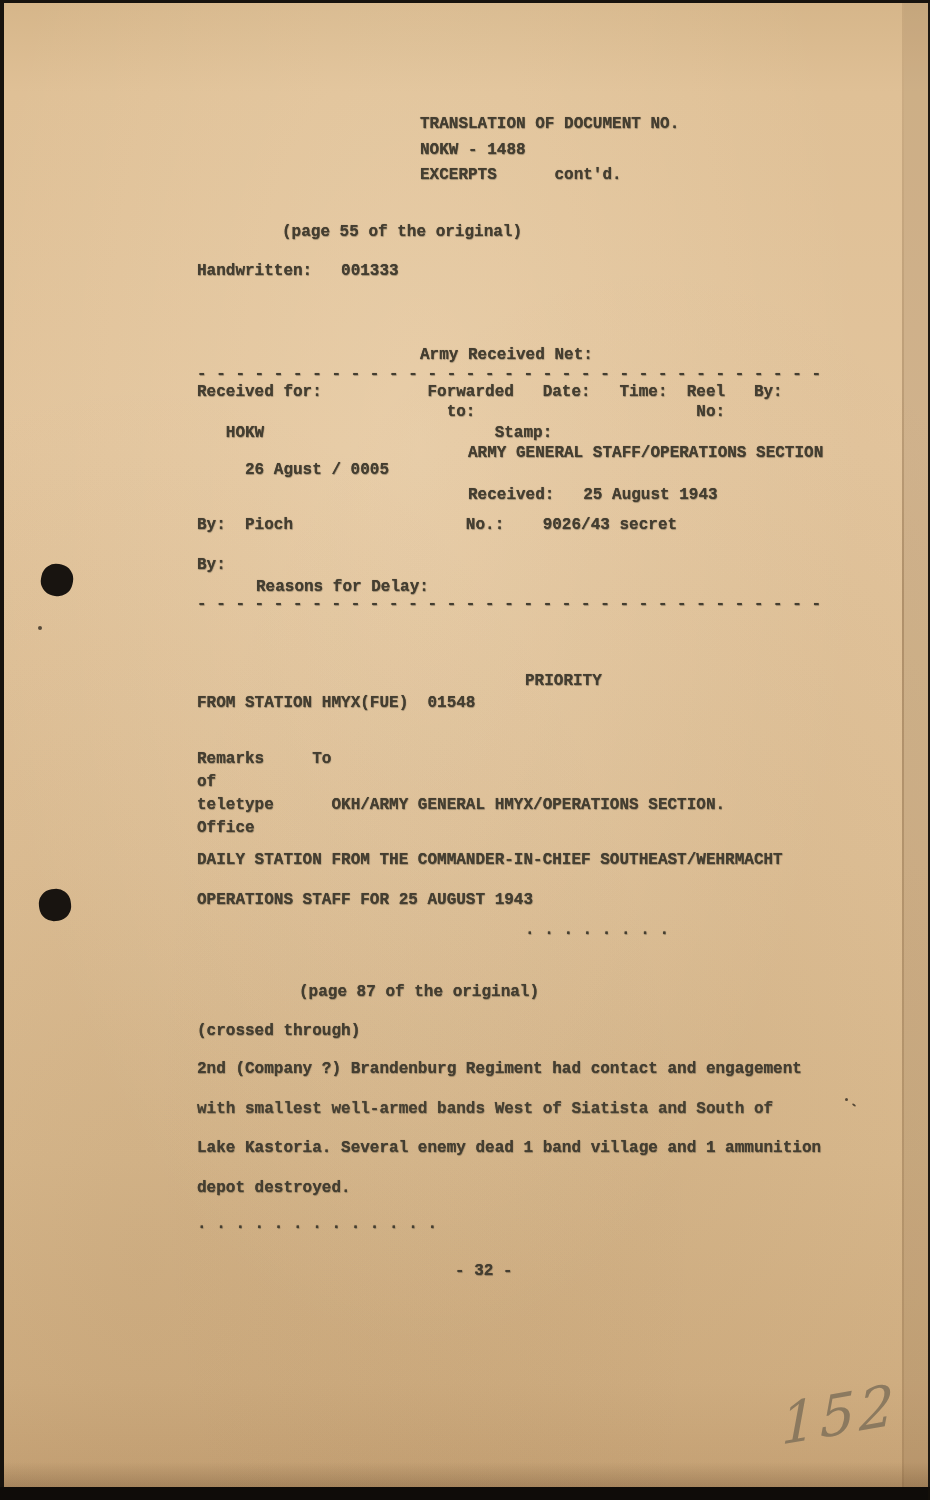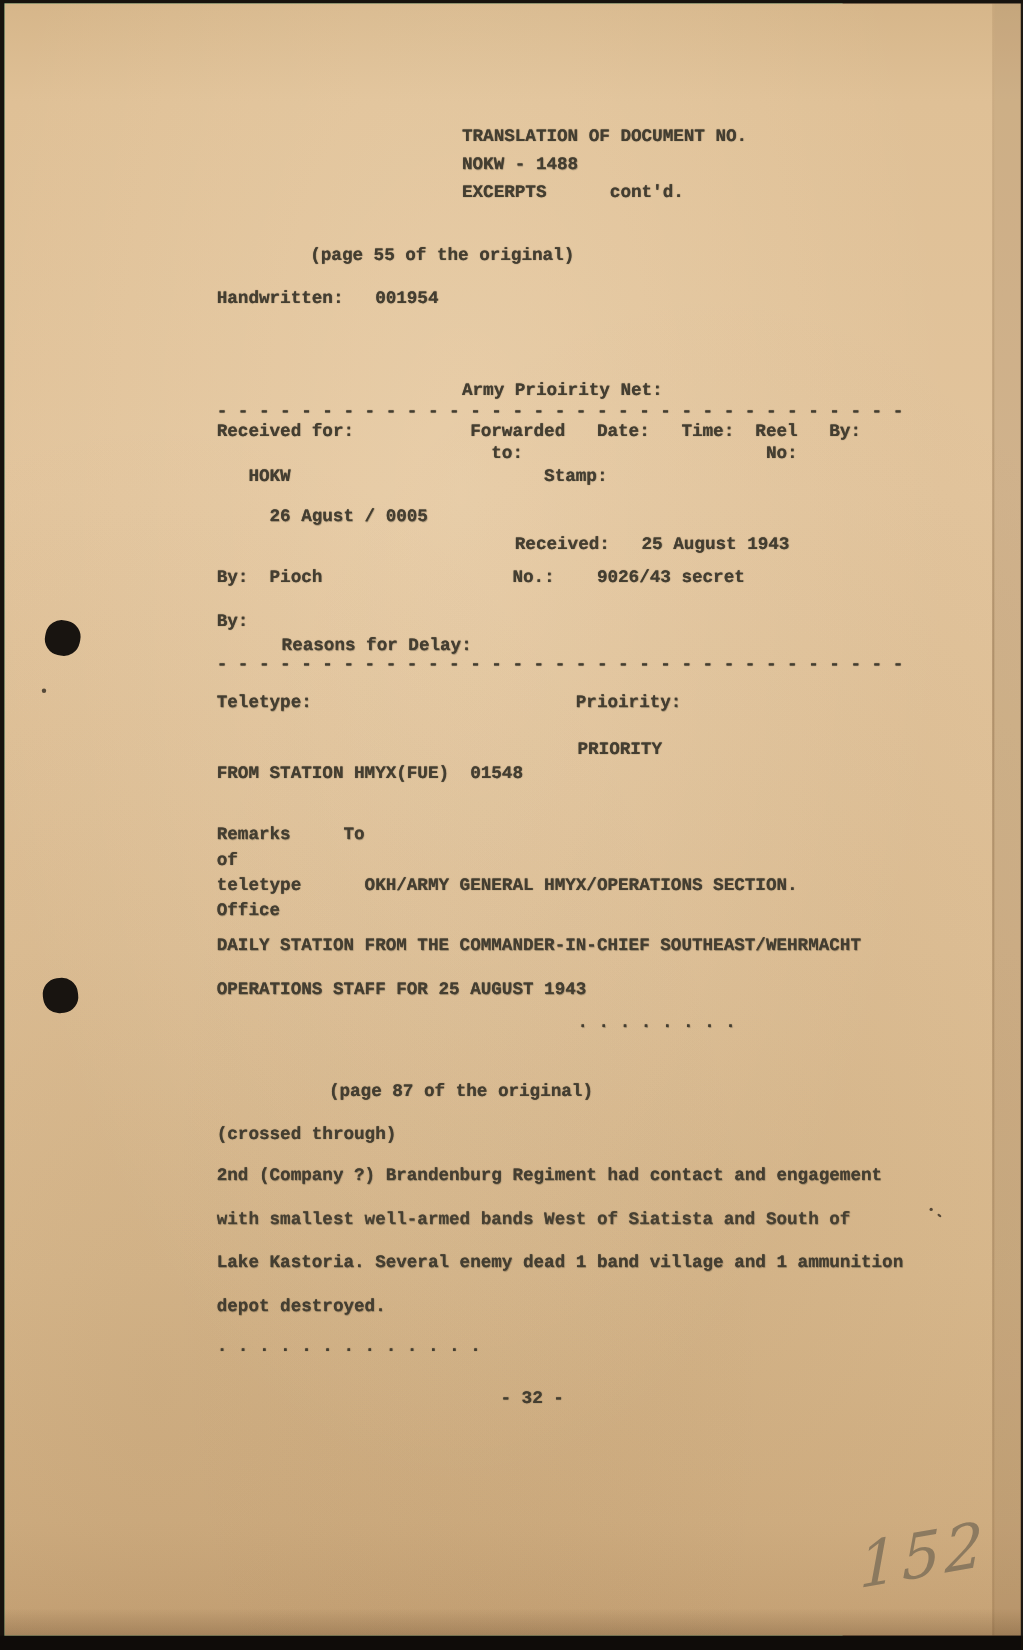"TRANSLATION OF DOCUMENT NO." .page { background: #86efac -> #ffffff }
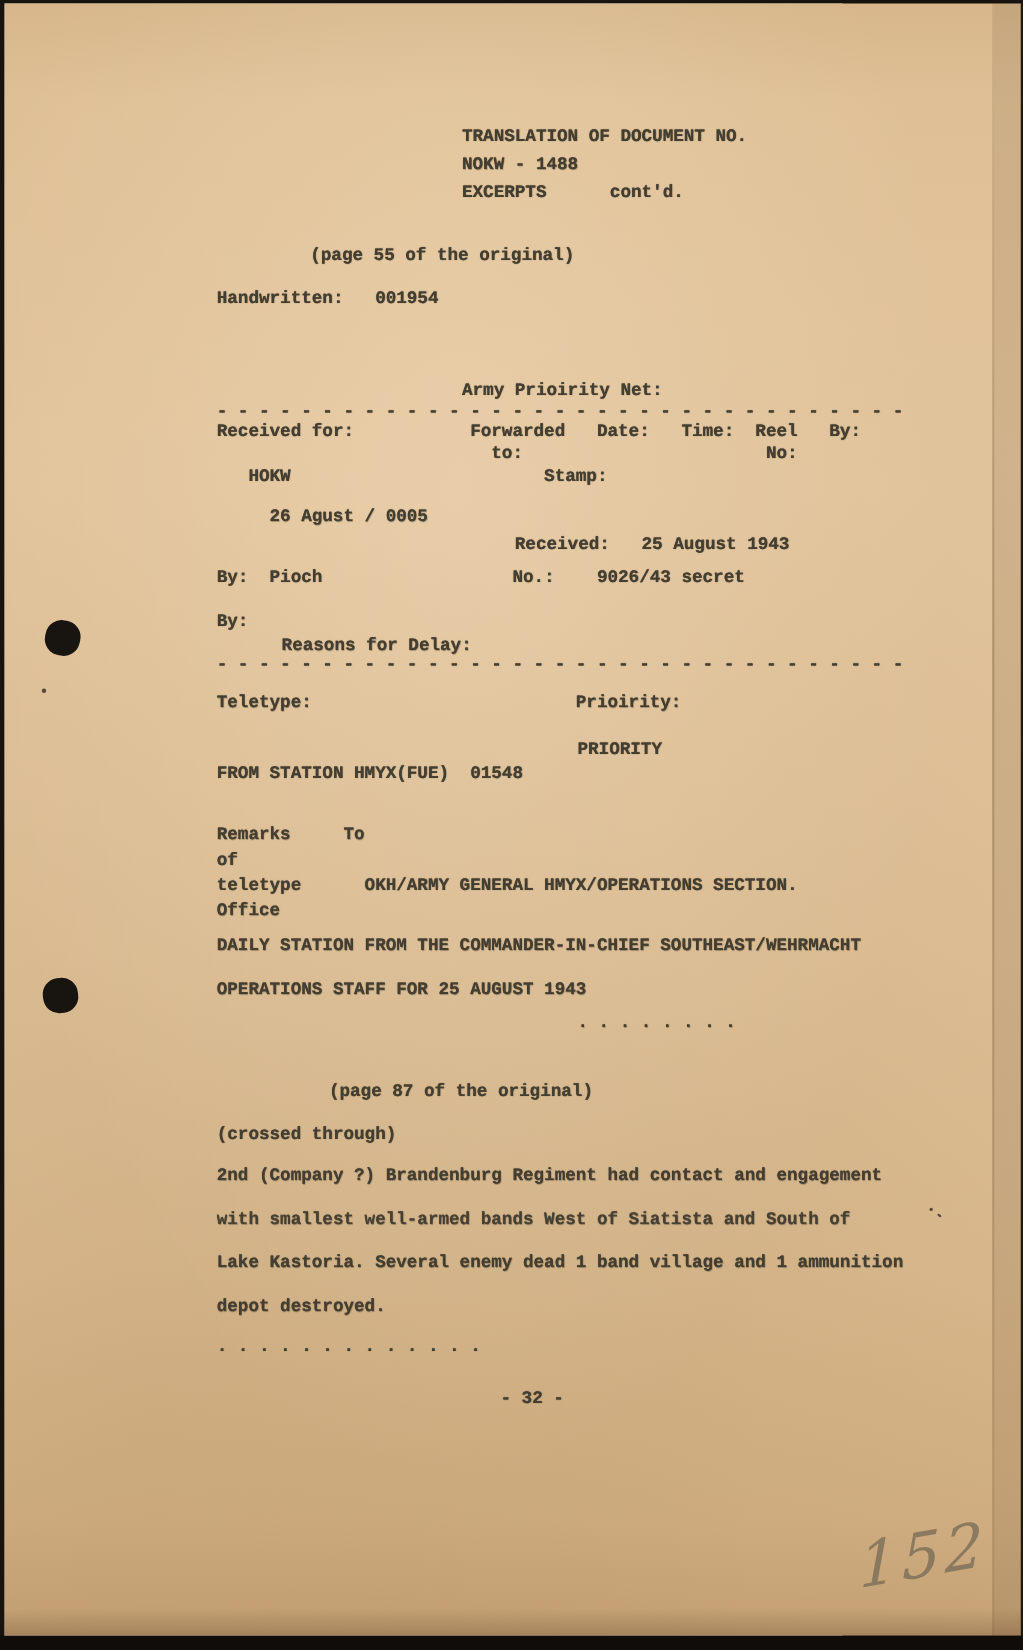"Handwritten: 001954" div.tl { text: 001954 -> 001333 }
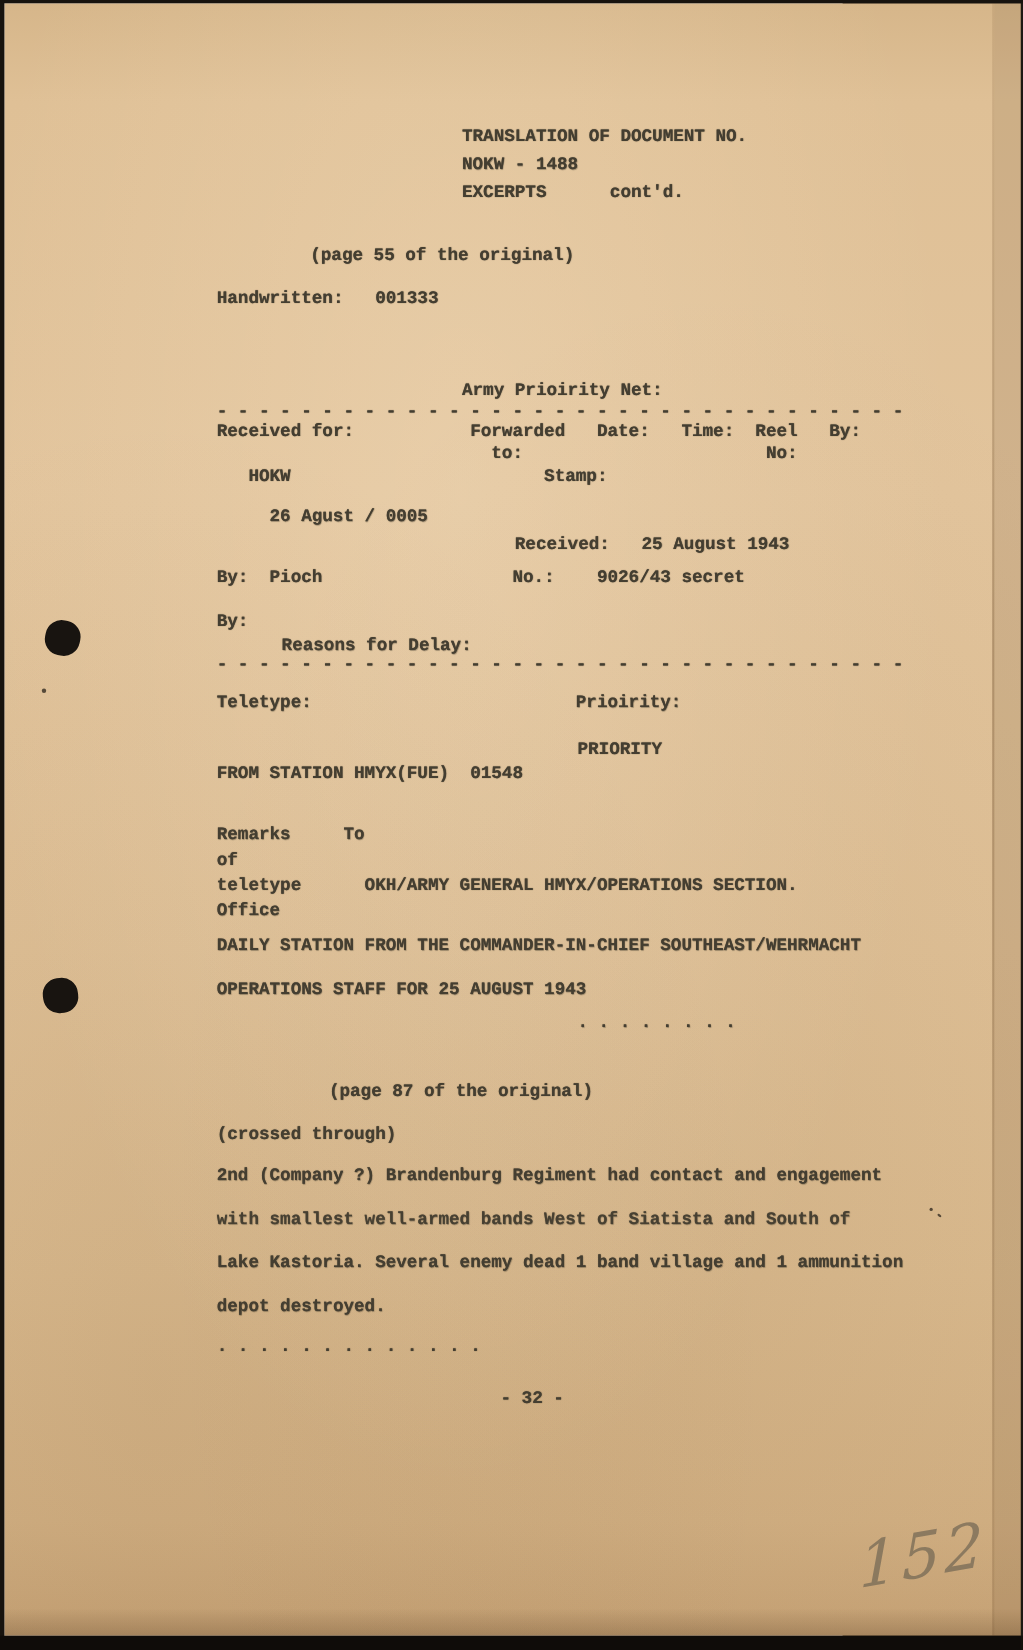"Army Prioirity Net:" div.tl { text: Prioirity -> Received }
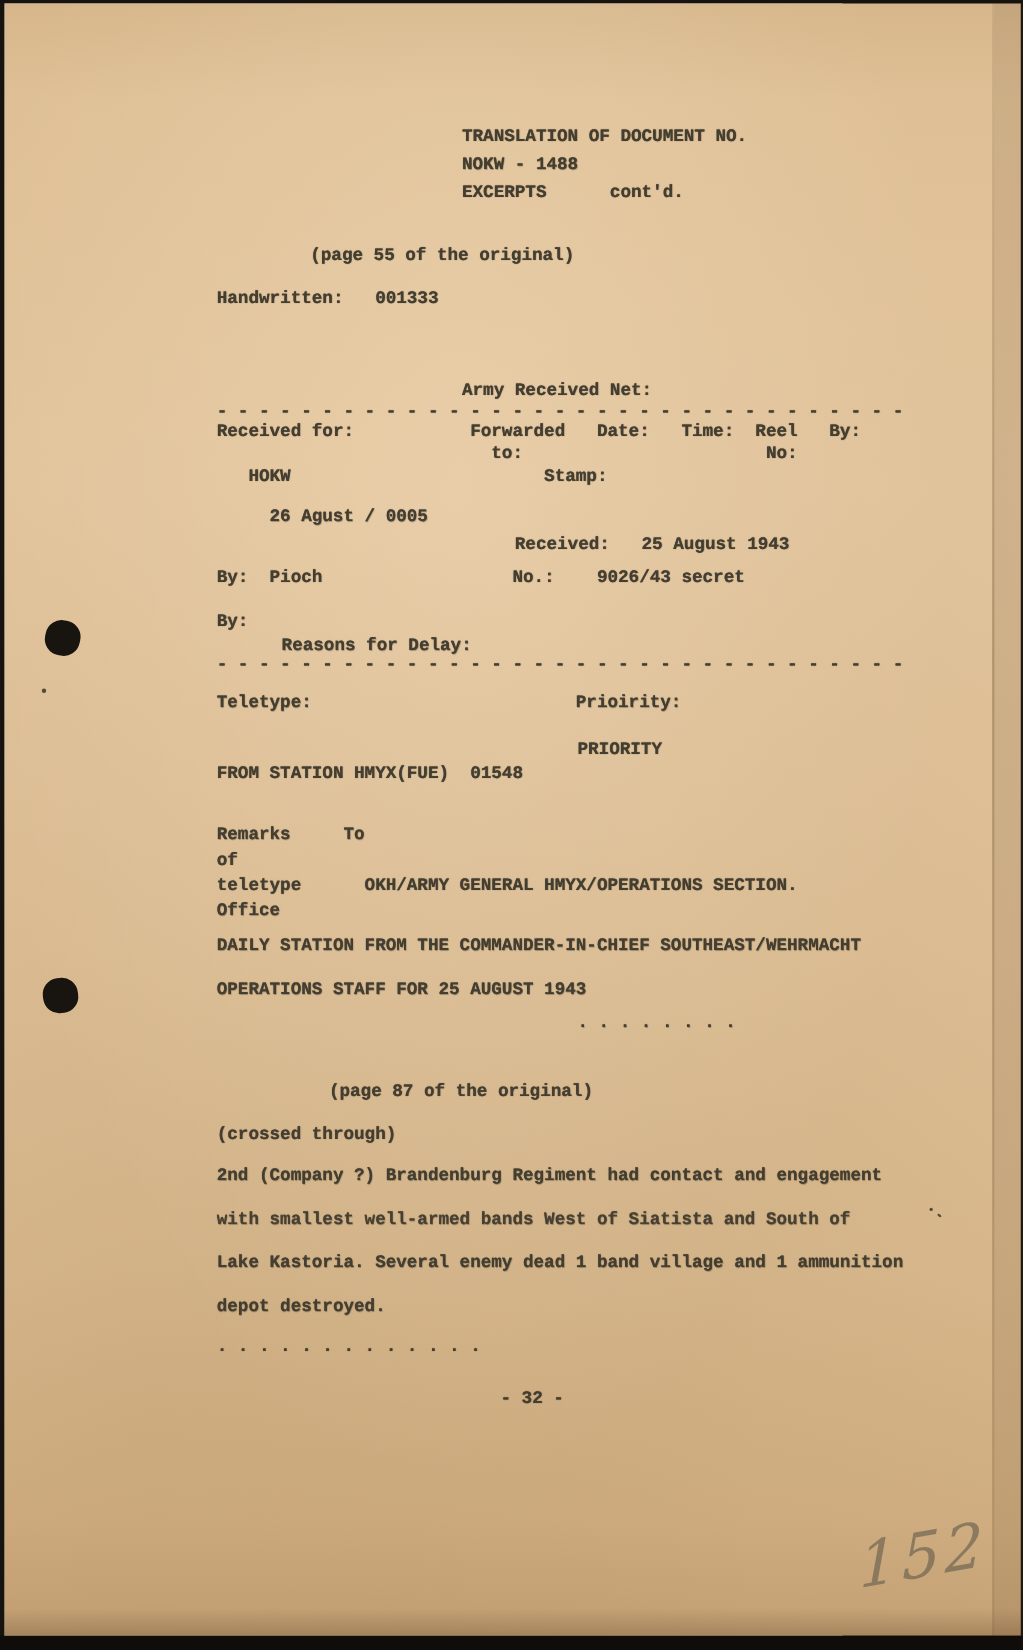"ARMY GENERAL STAFF/OPERATIONS SECTION" div.tl { html: none -> <div>ARMY GENERAL STAFF/OPERATIONS SECTION</div> }
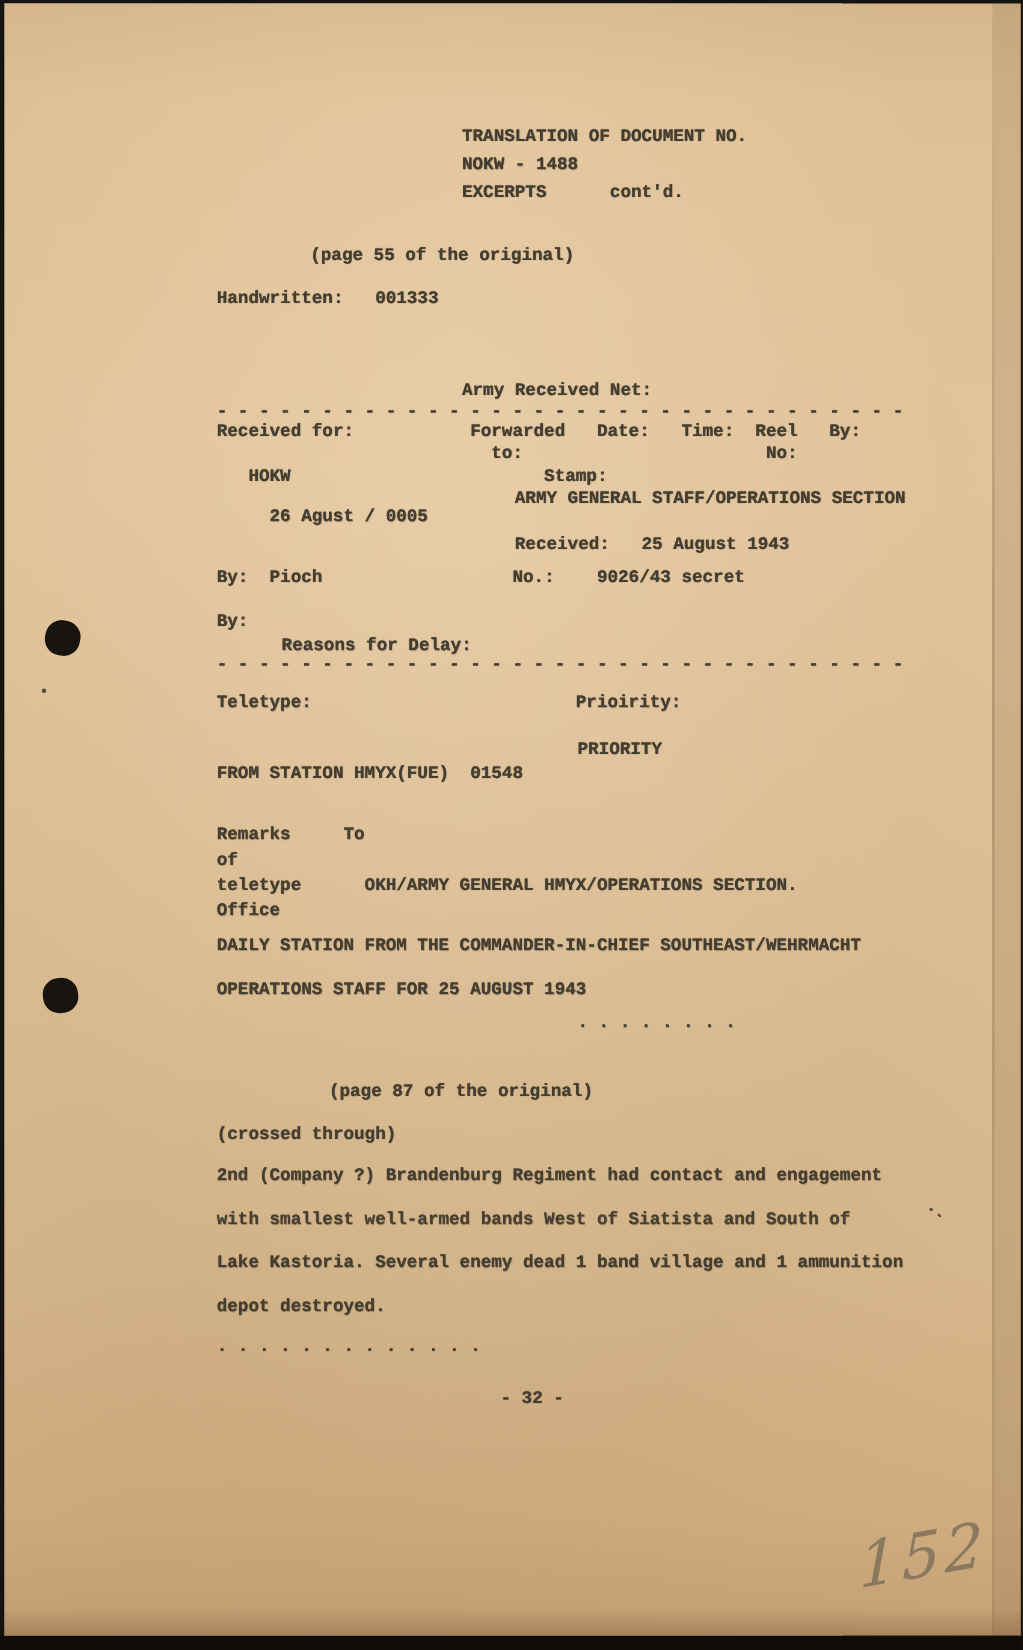"Teletype: Prioirity:" div.tl { html: <div>Teletype: Prioirity:</div> -> none }
